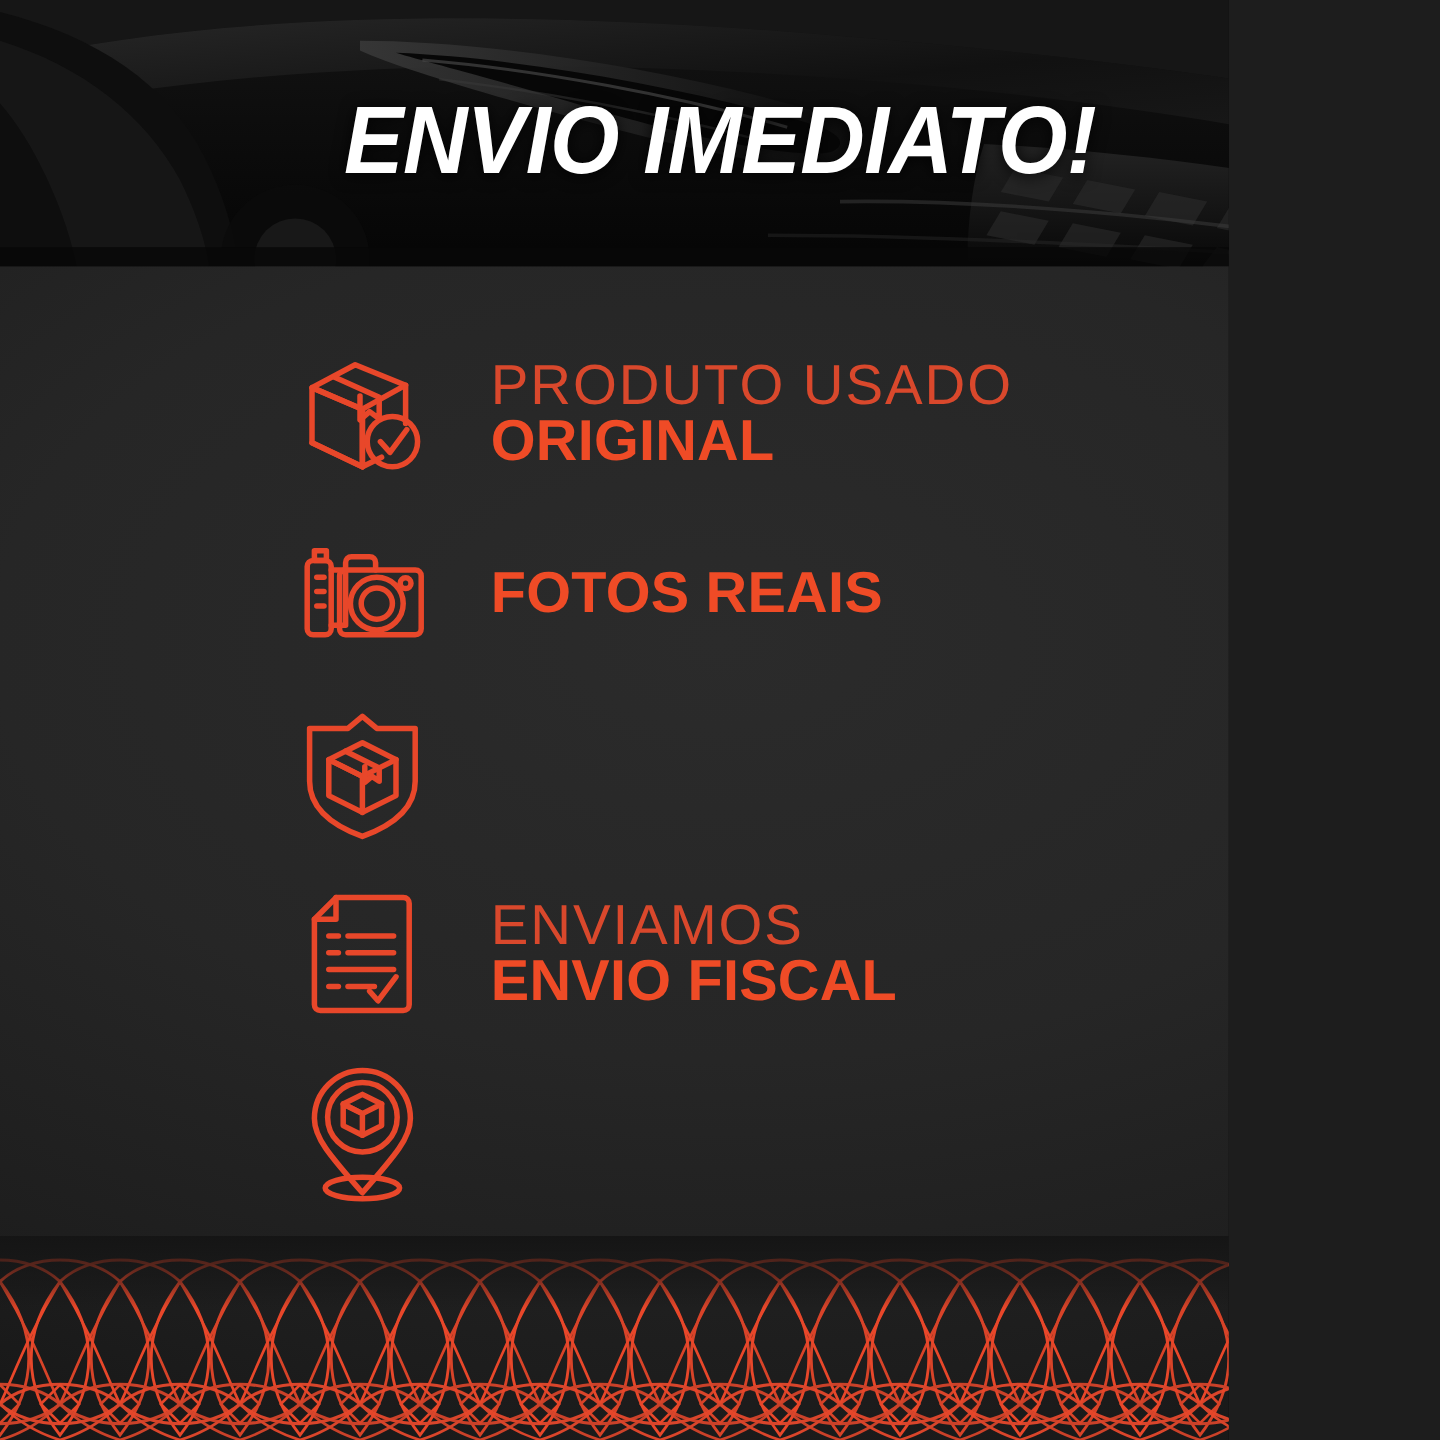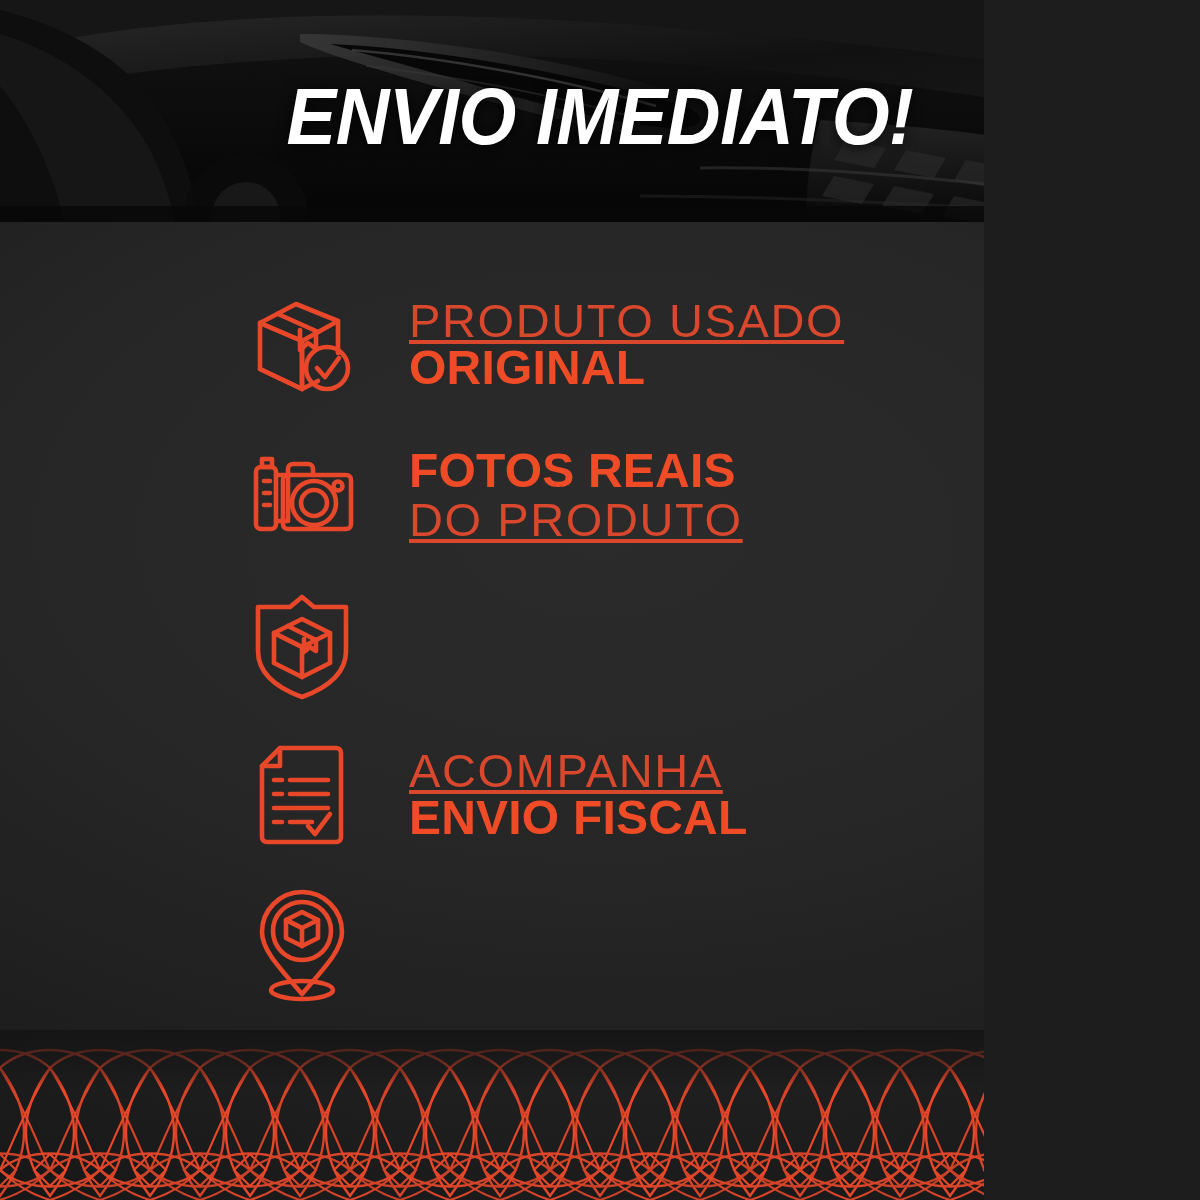"ENVIO IMEDIATO!" .poster { padding-left: none -> 40px }
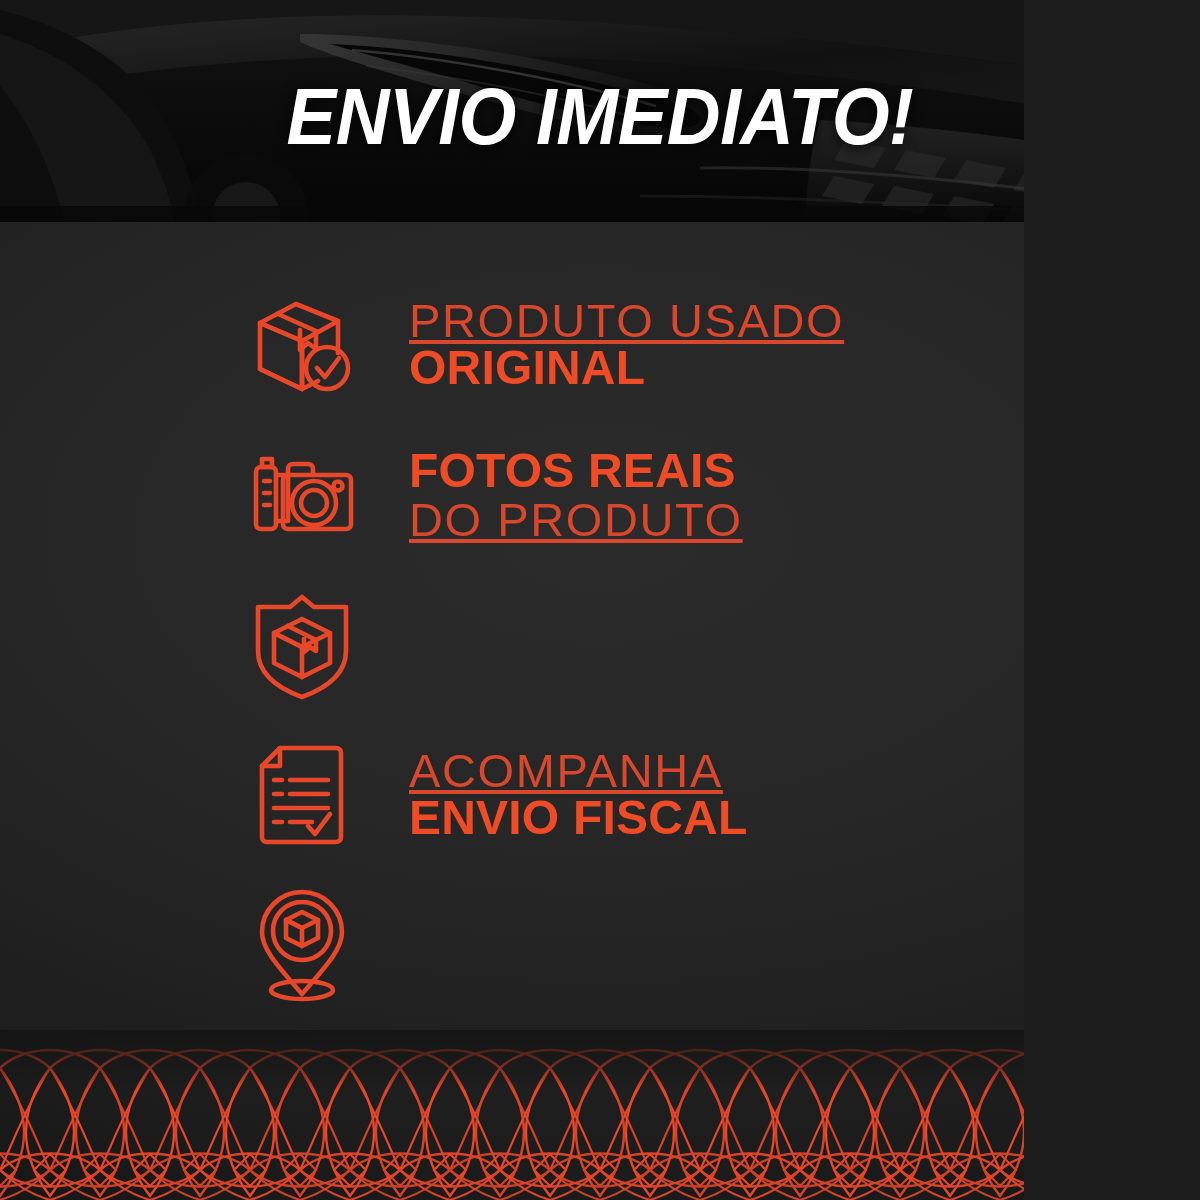"PRODUTO USADO" .t-light { text-decoration: underline -> none }
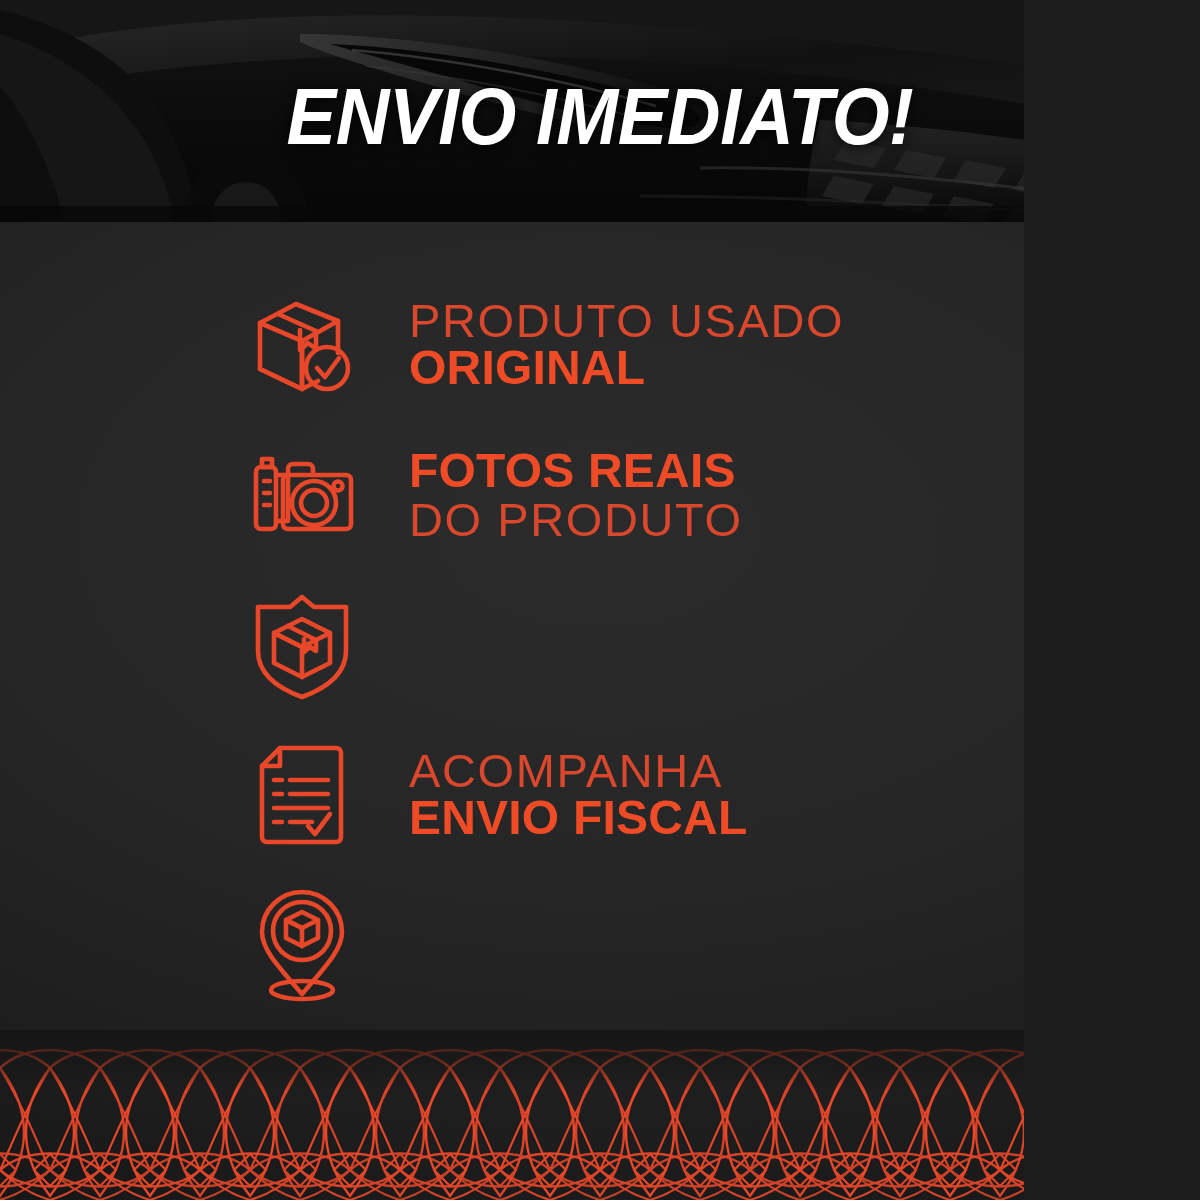"DO PRODUTO" span.line { html: <span>DO PRODUTO</span> -> none }
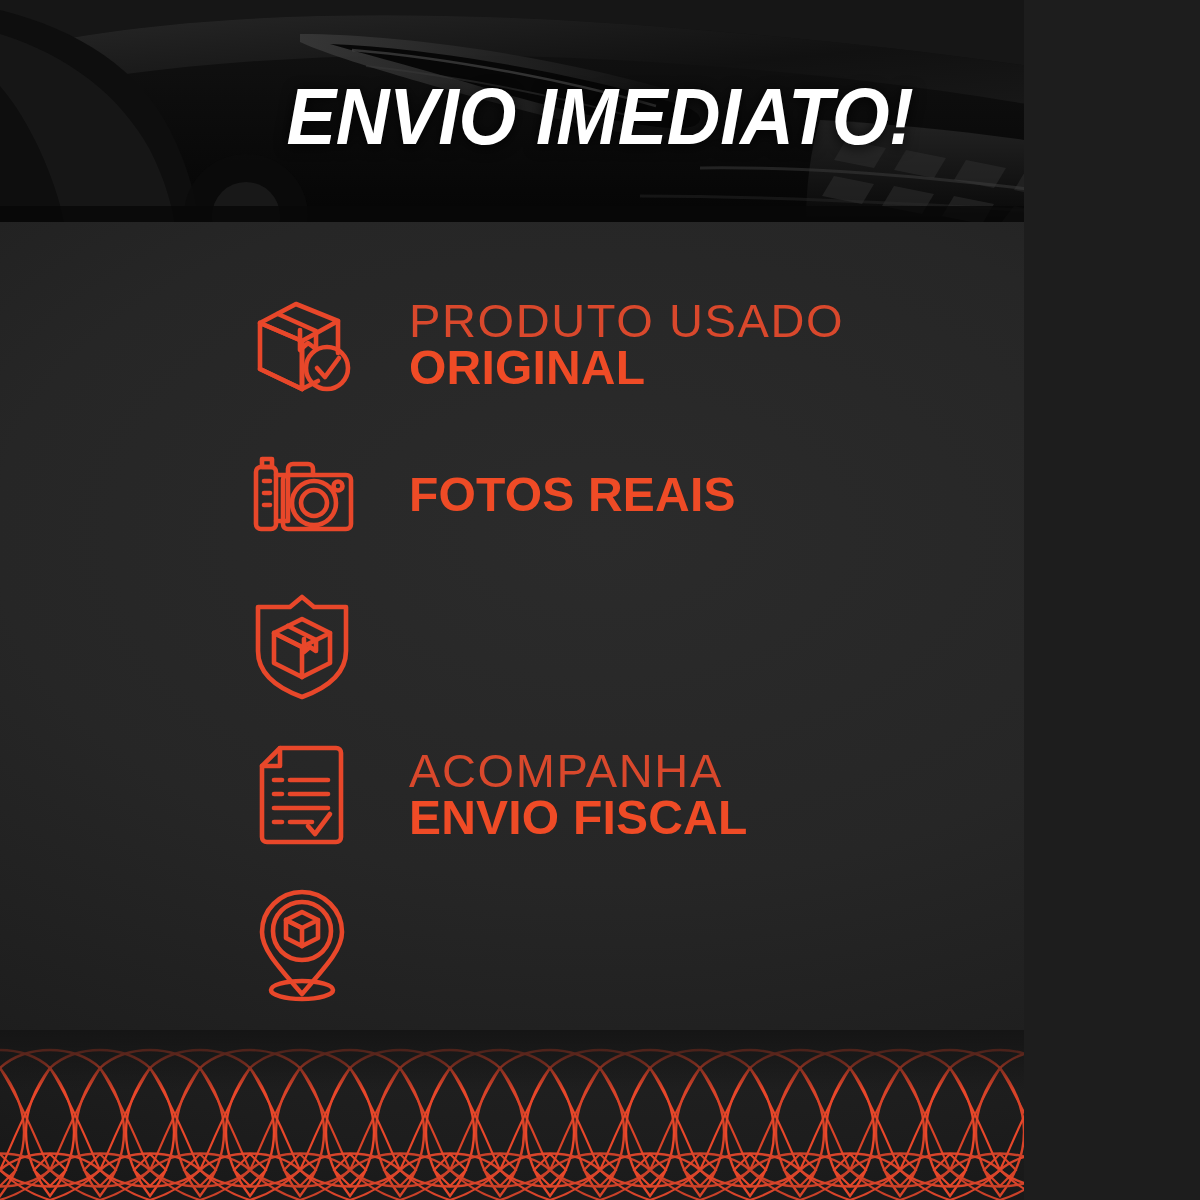"ACOMPANHA" span.line { text: ACOMPANHA -> ENVIAMOS }
